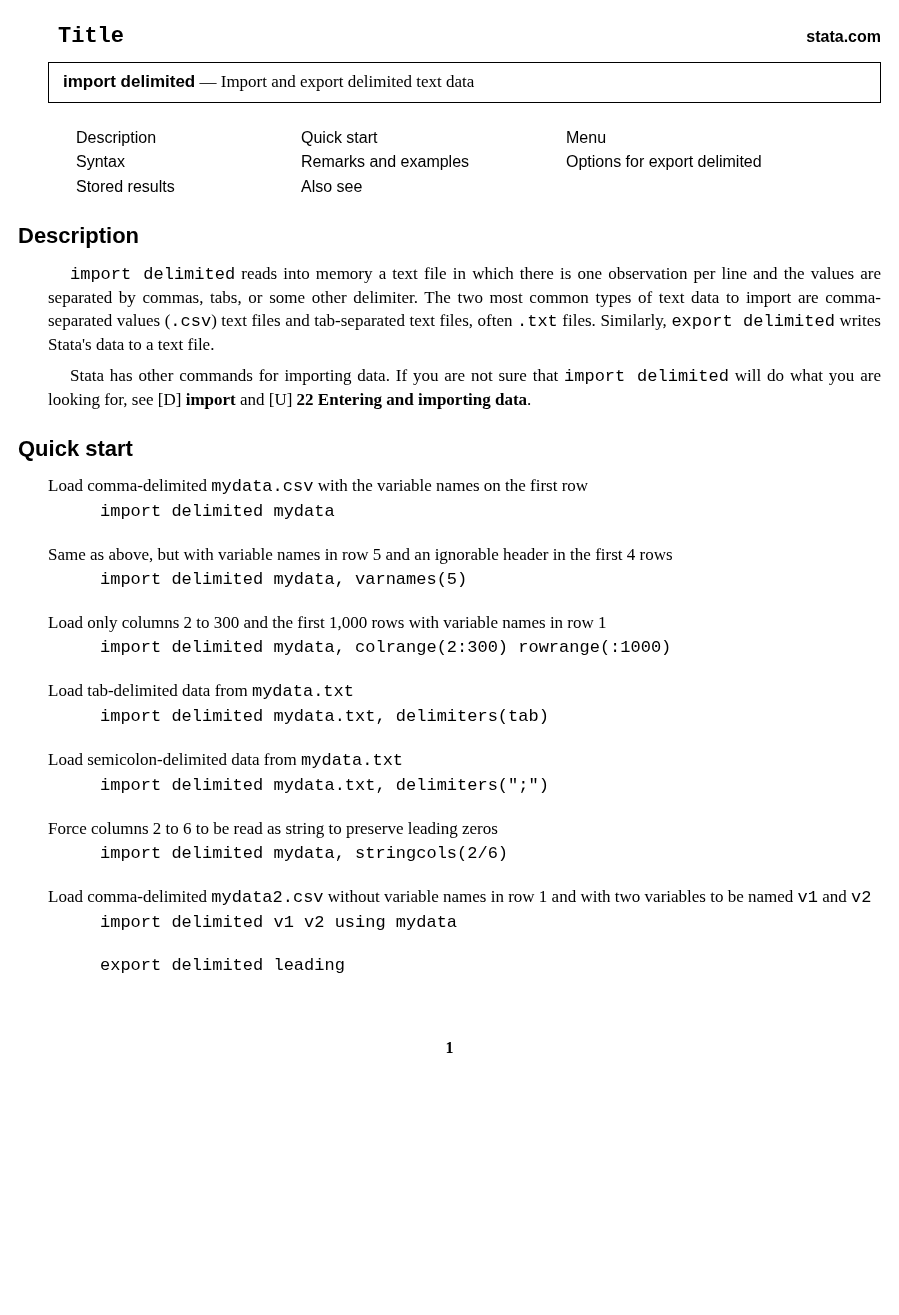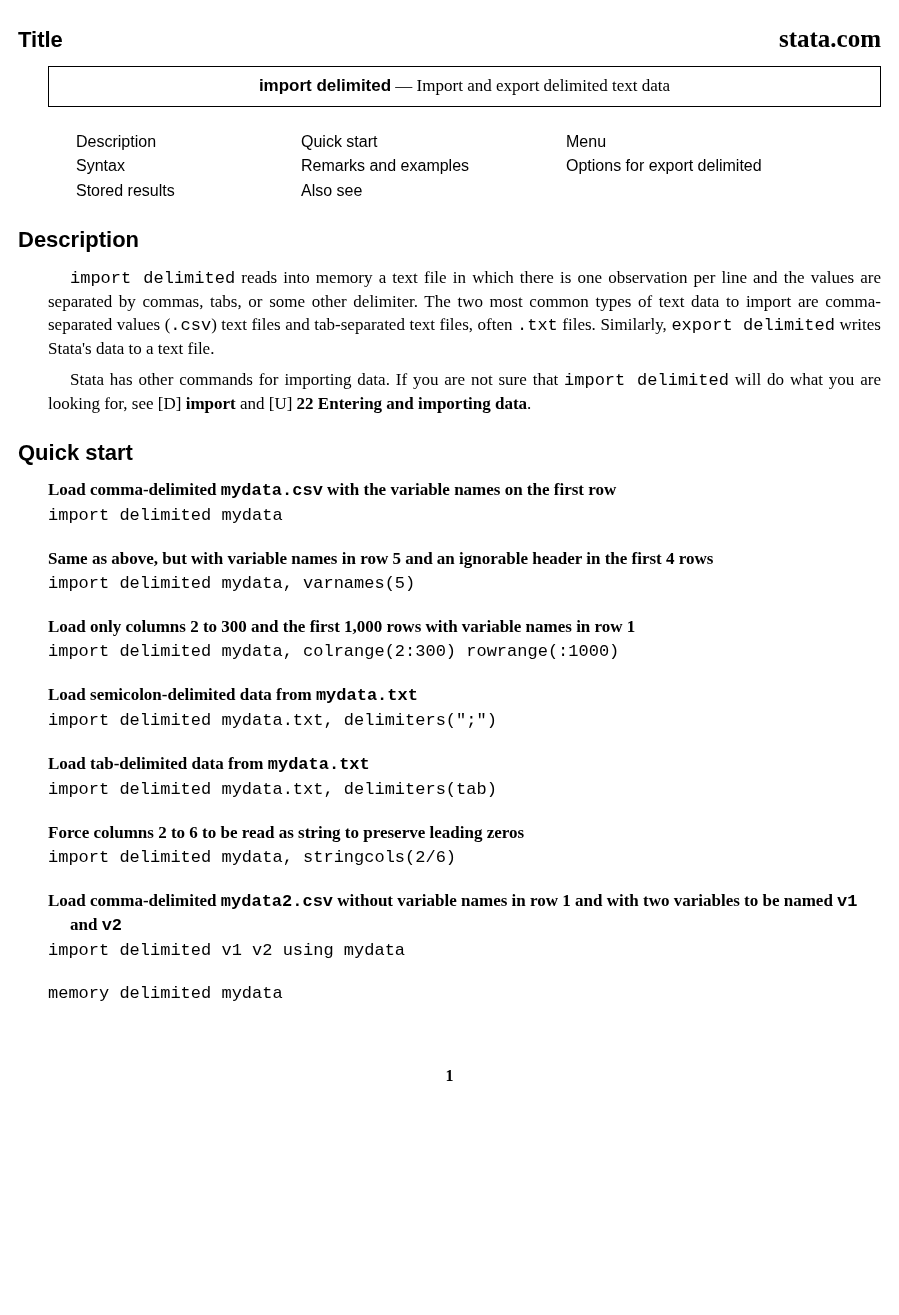"Title" .title-heading { font-family: Liberation Sans, sans-serif -> Liberation Mono, monospace; margin-left: none -> 40px }
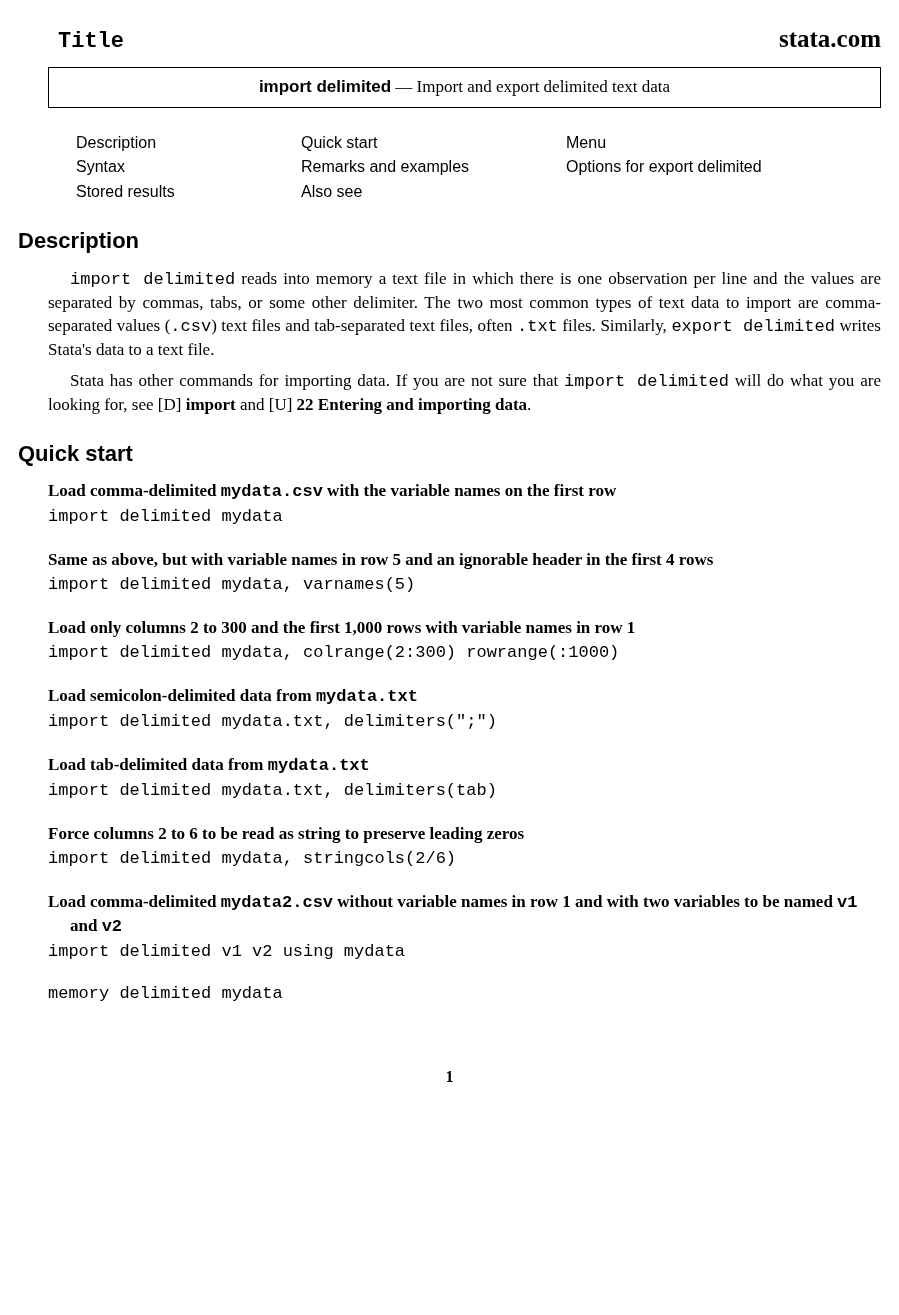"stata.com" .site { font-family: Liberation Serif, serif -> Liberation Sans, sans-serif; font-size: 25px -> 16px }
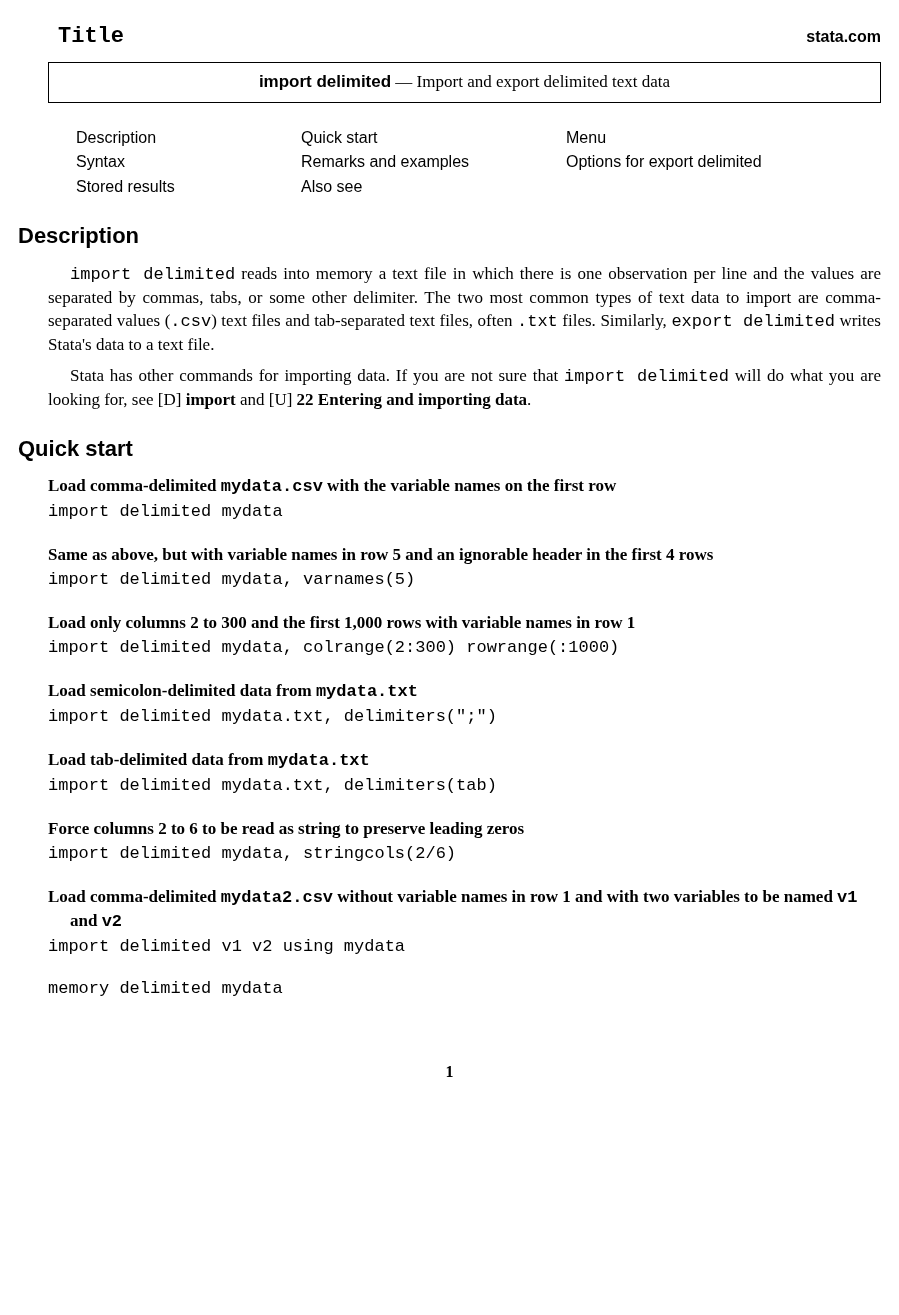"import delimited — Import and" .boxed { text-align: center -> none }
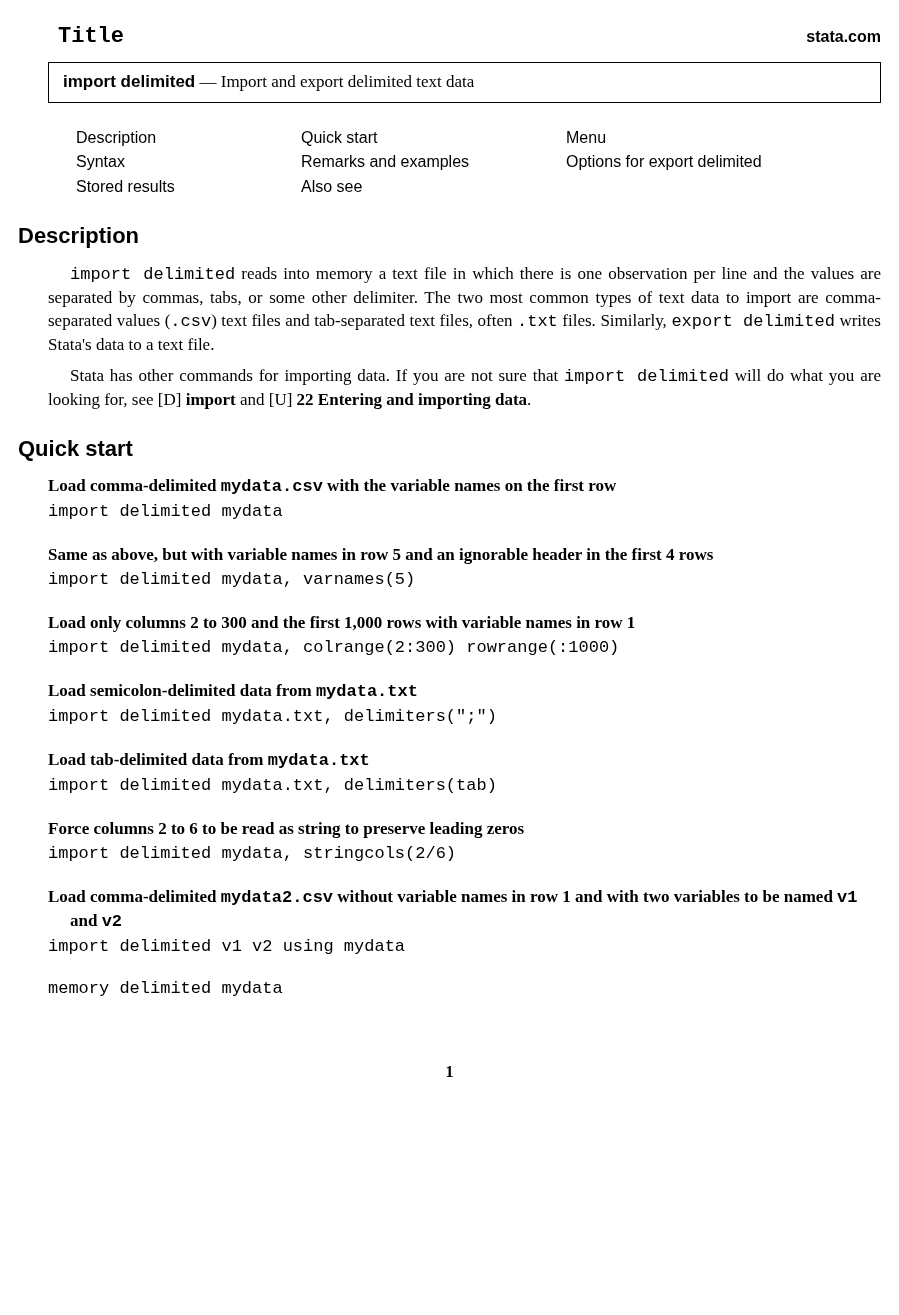"Load comma-delimited mydata.csv with the" .qs-desc { font-weight: bold -> none }
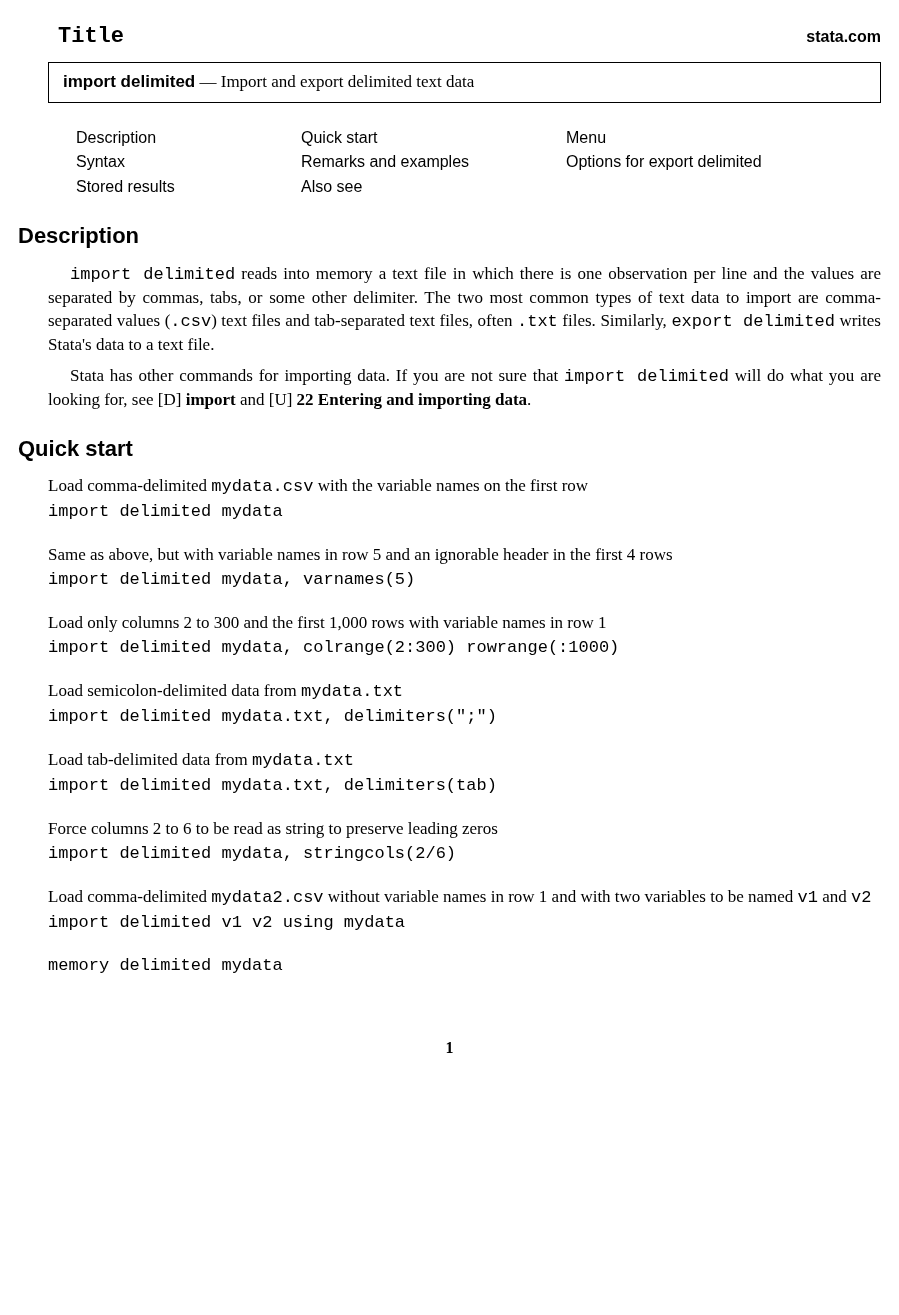"import delimited mydata" .qs-code { margin-left: none -> 52px }
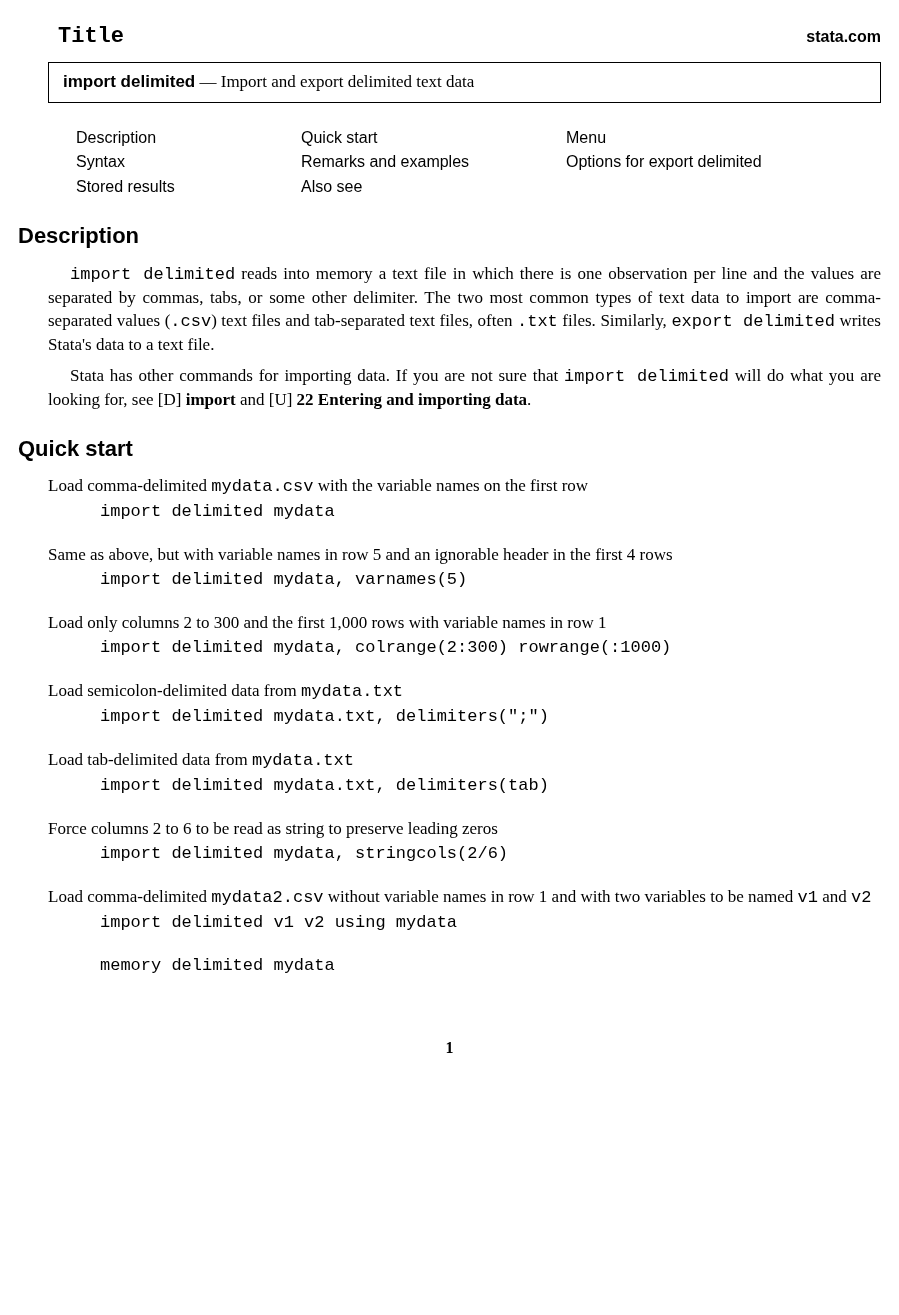"Load semicolon-delimited data from" div.qs-item { order: before "Load tab-delimited data from mydata.txt" -> after "Load tab-delimited data from mydata.txt" }
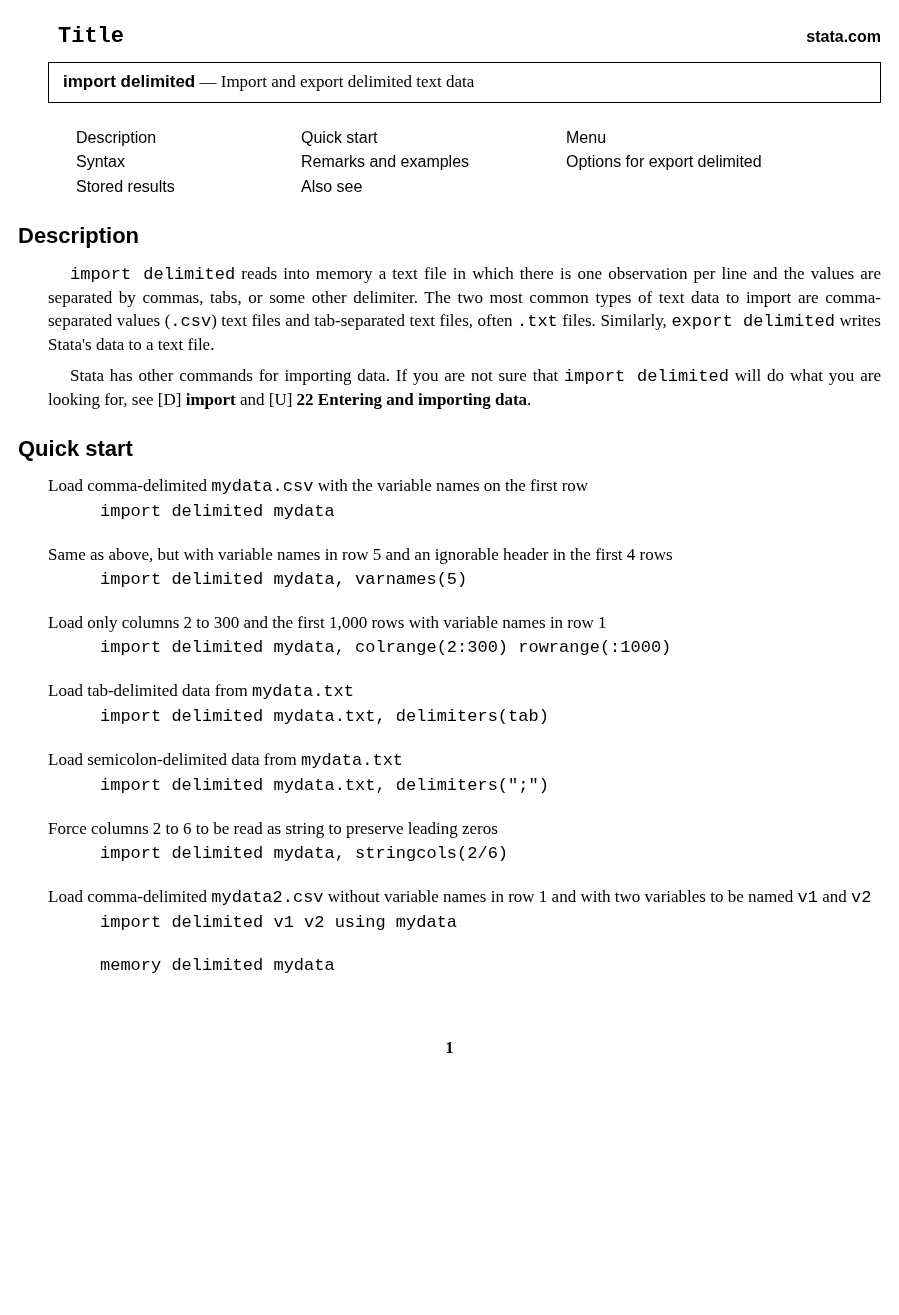"memory delimited mydata" div.qs-code { text: memory delimited mydata -> export delimited leading }
